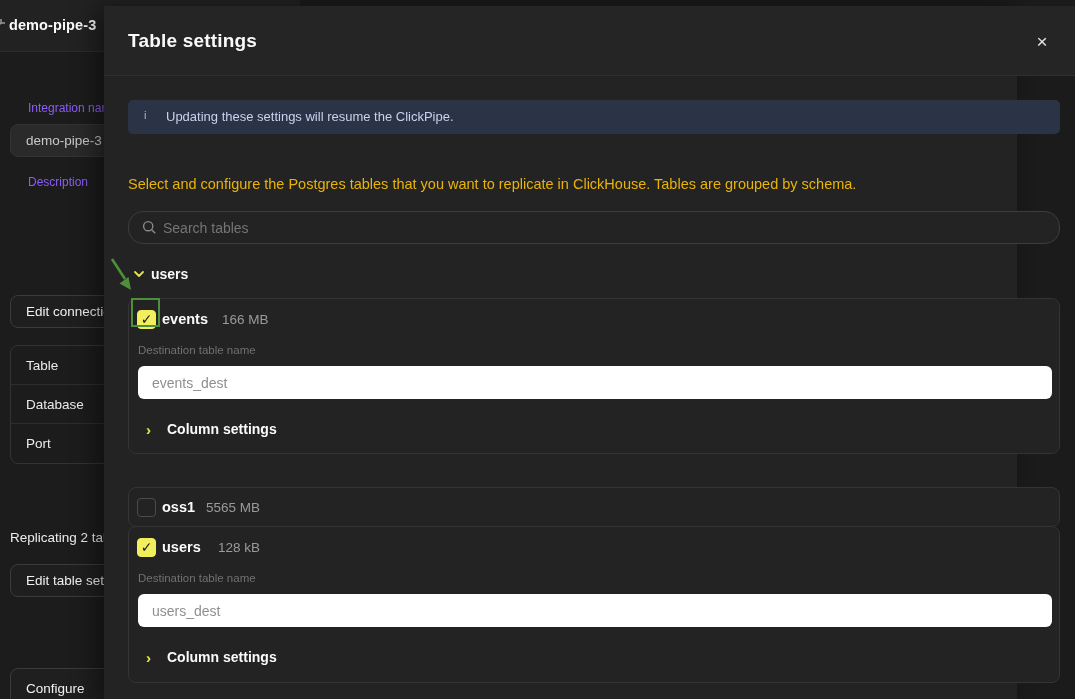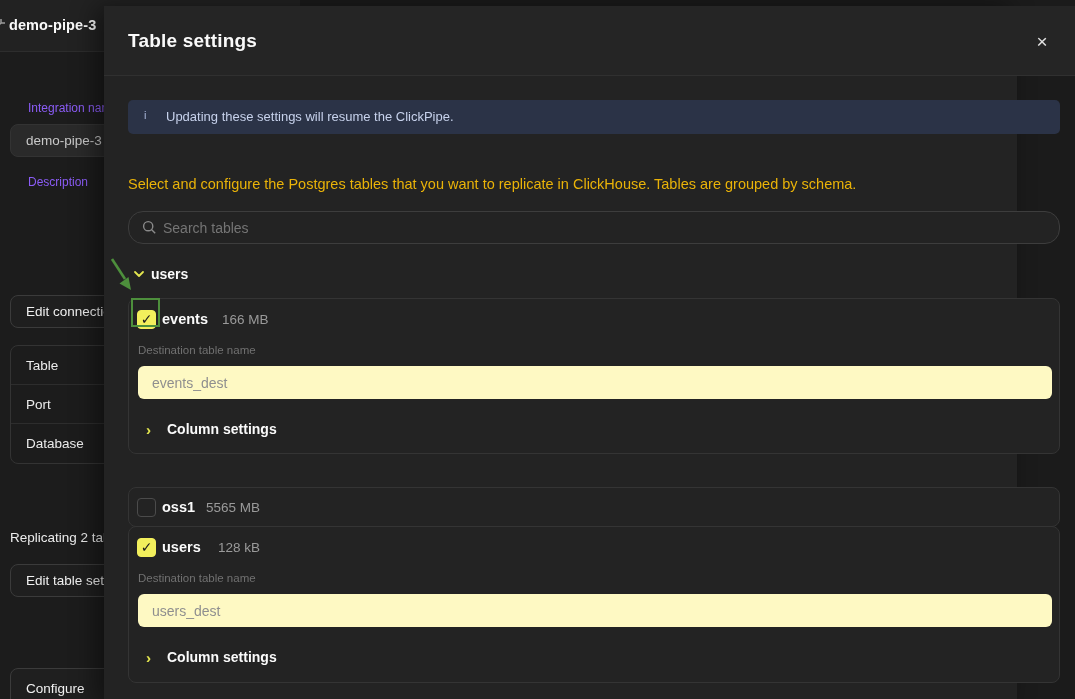"events_dest" .dest-input { background: #fef9c3 -> #ffffff }
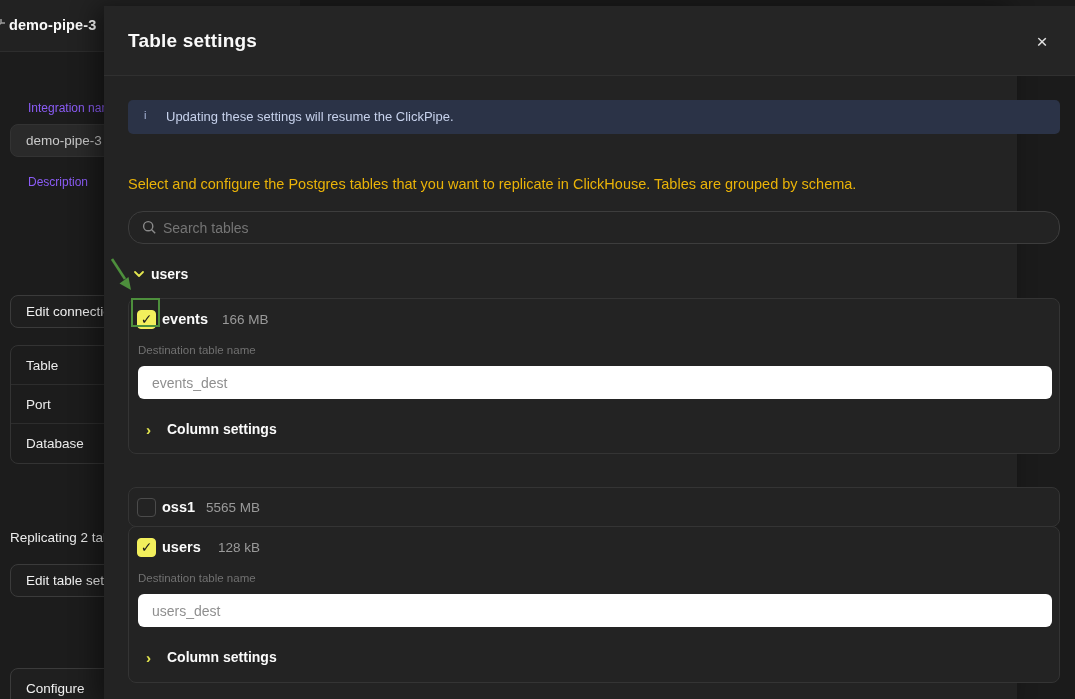"Port" div.conn-row { order: before "Database" -> after "Database" }
